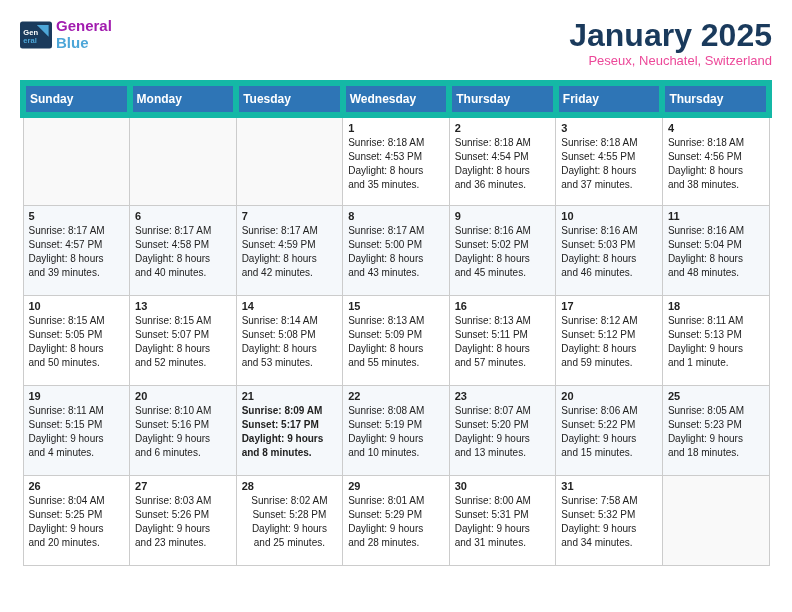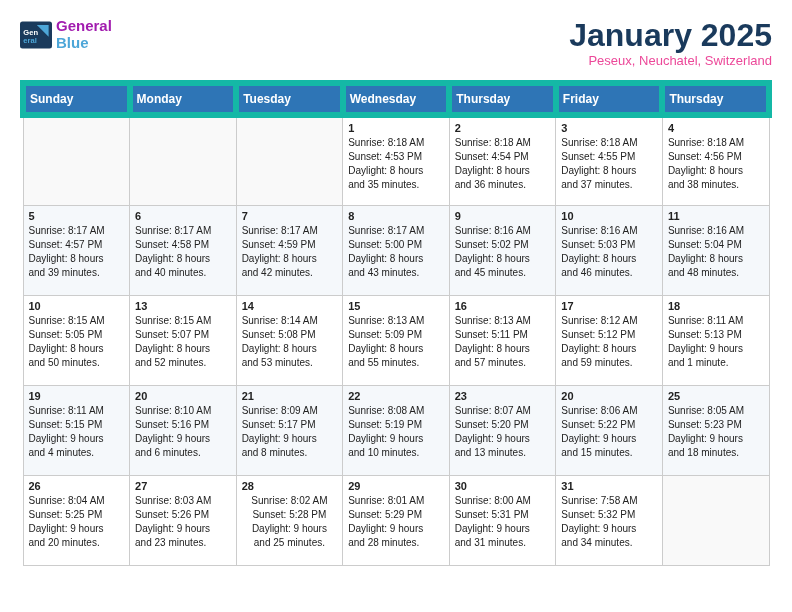"Sunrise: 8:09 AM" div.day-info { font-weight: none -> bold }
